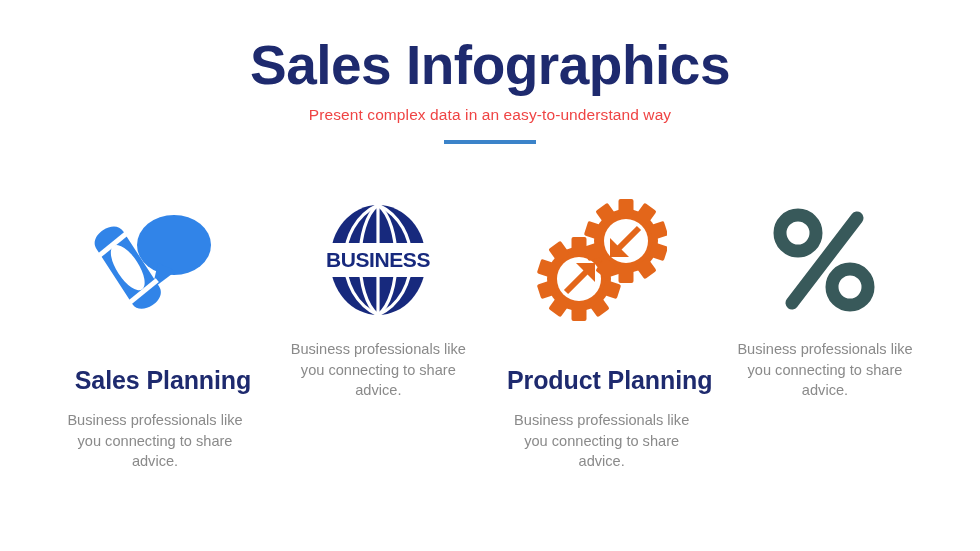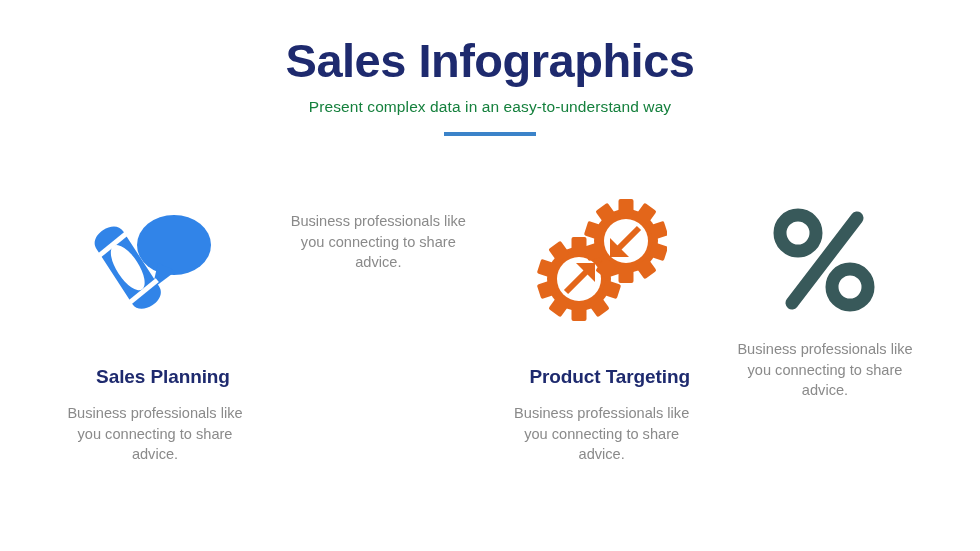"Sales Infographics" .slide-title { font-size: 47px -> 55px }
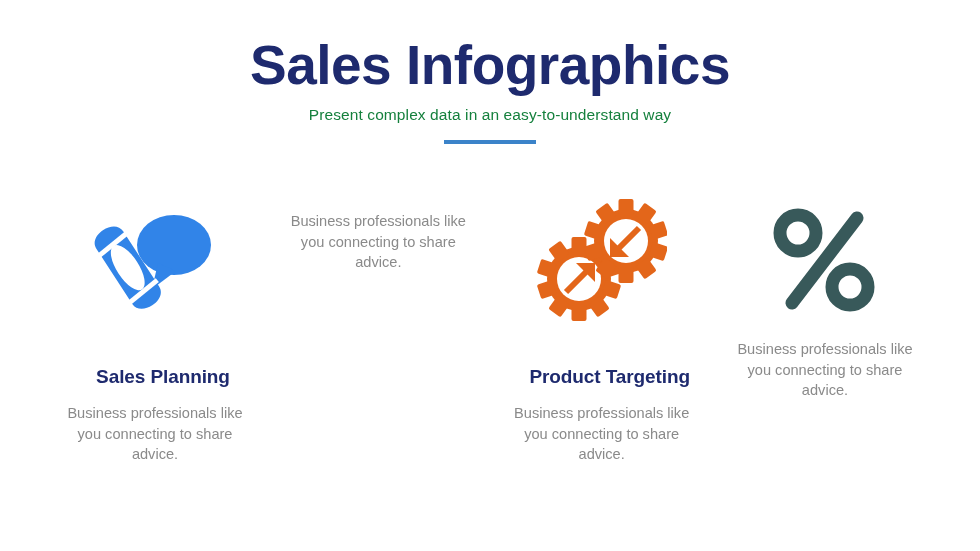"Present complex data in an" .slide-subtitle { color: #15803d -> #ef4444 }
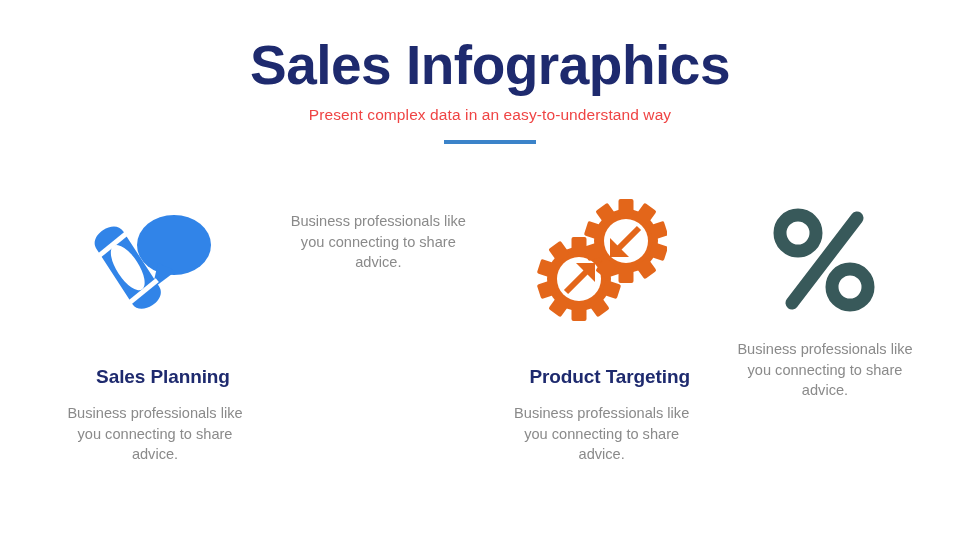"BUSINESS" div.icon-wrap { html: none -> <div> <svg> <ellipse></ellipse> <g> <path></path> <path></path> <path></path> <path></path> <line></line> </g> <rect></rect> <text>BUSINESS</text> </svg> </div> }
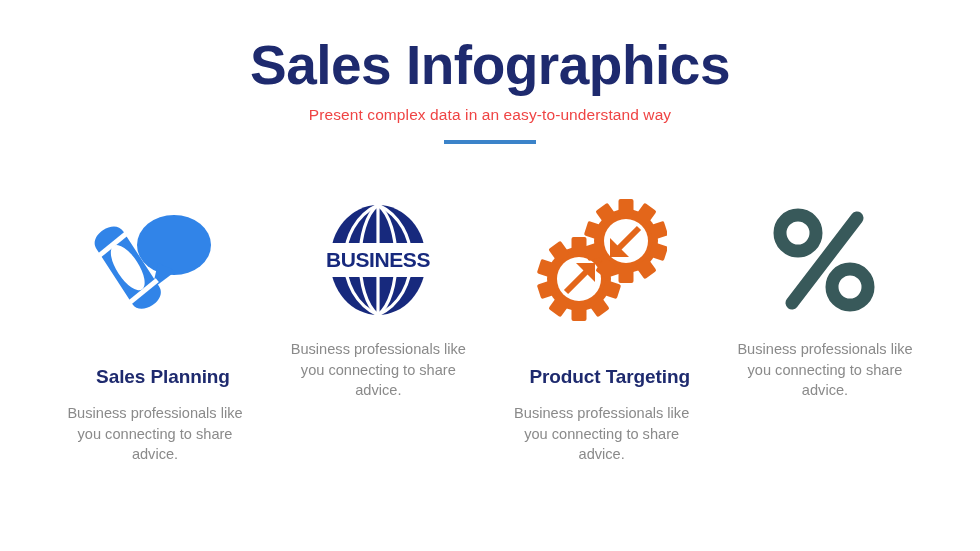"Sales Planning" .card-title { font-size: 19px -> 25px }
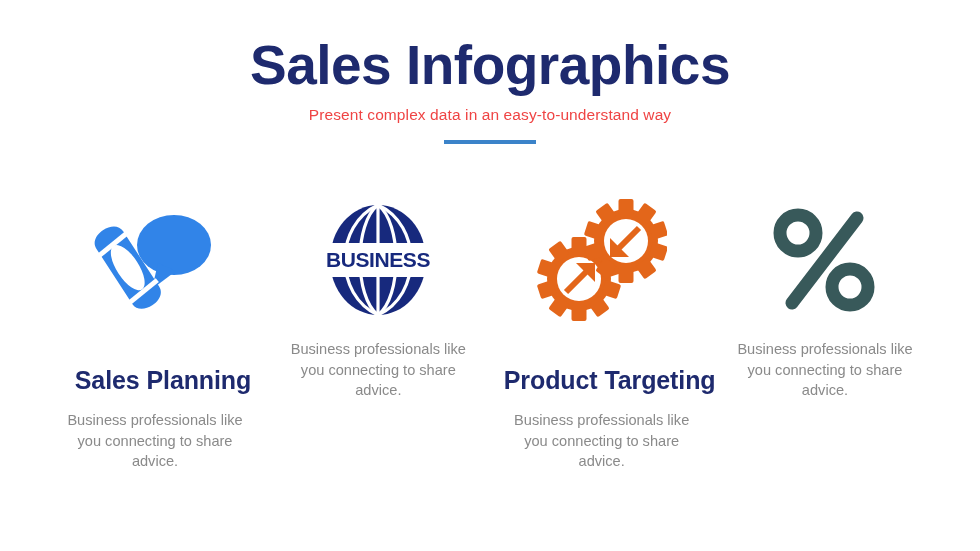"Product Targeting" div.card-title { text: Targeting -> Planning }
